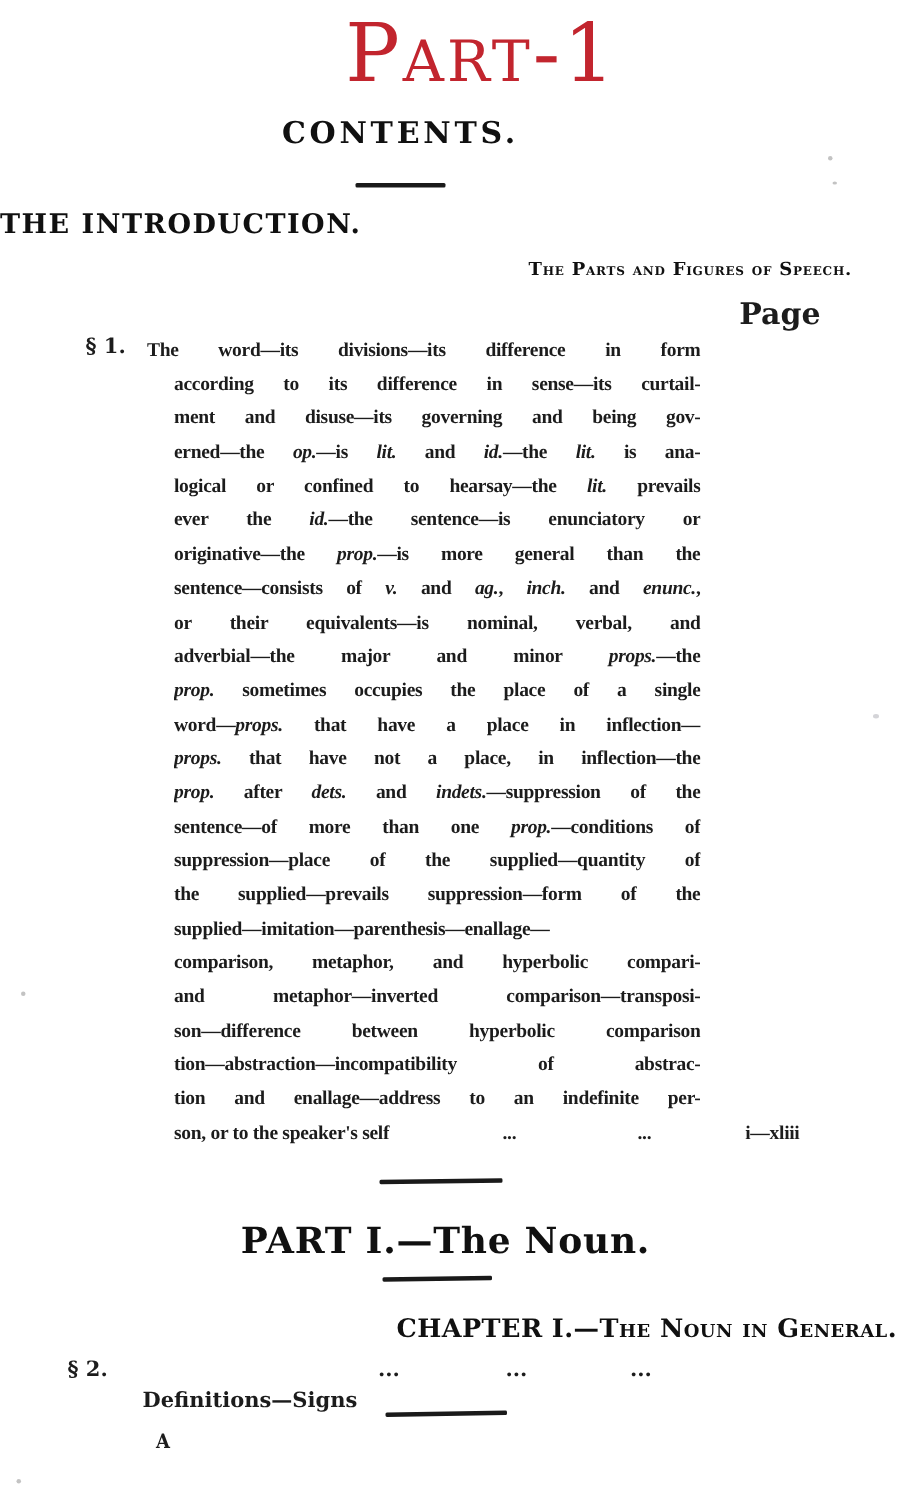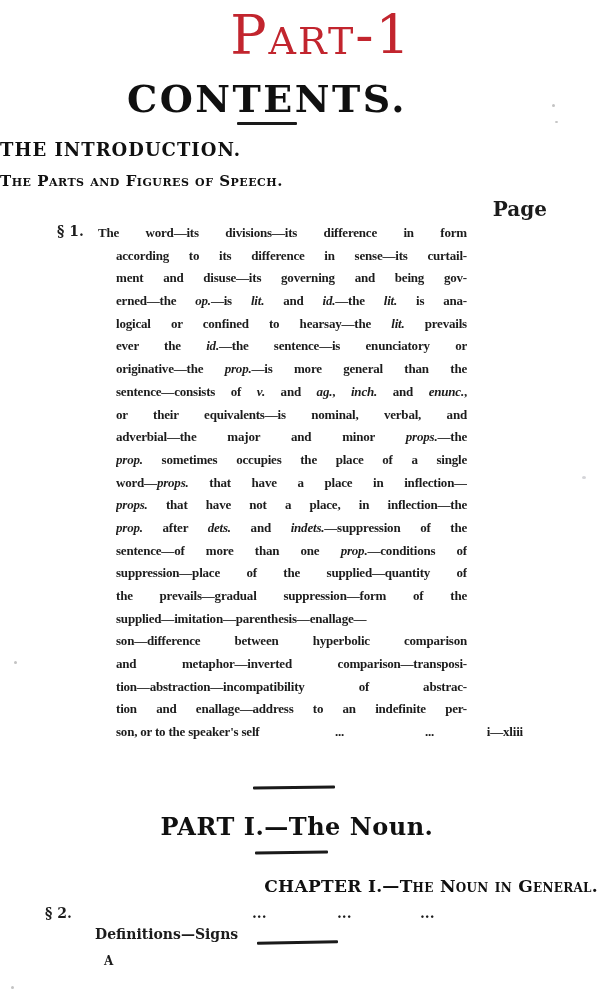"CONTENTS." .contents-title { font-size: 38px -> 20px }
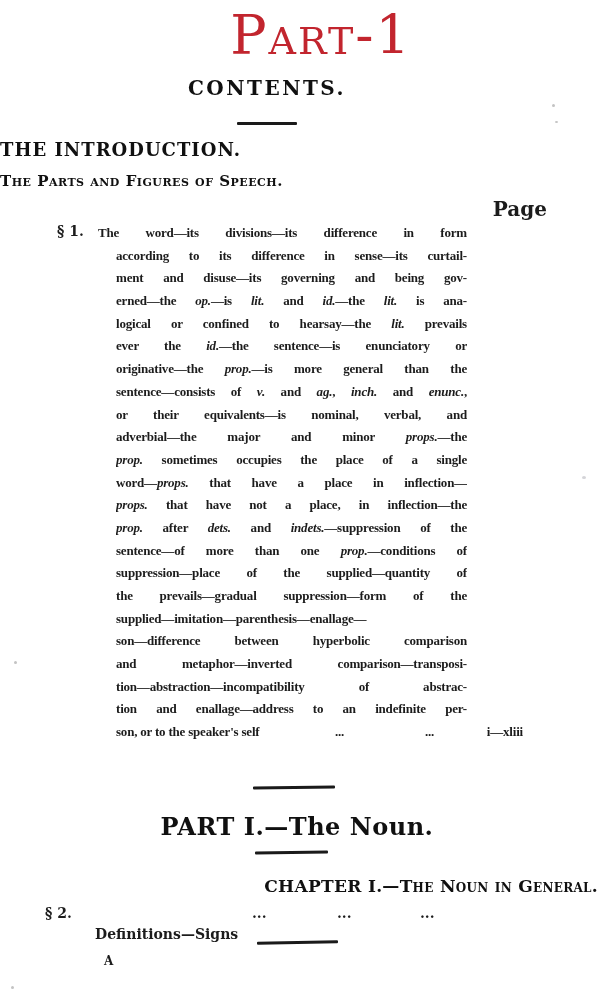"The Parts and Figures of" .subsection-heading { font-size: 15px -> 12px; padding-left: none -> 46px; text-align: left -> right }
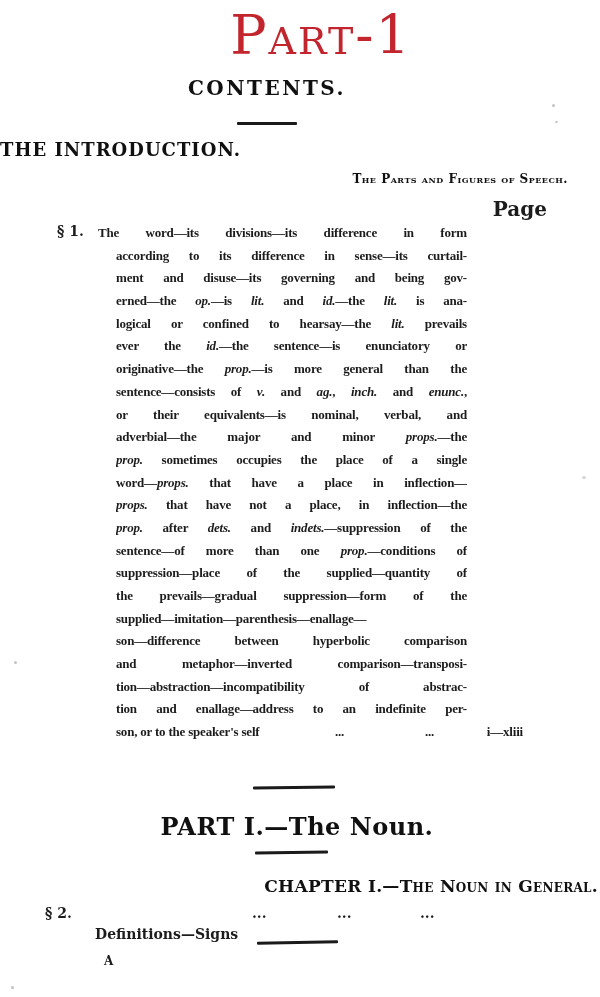"the prevails—gradual suppression—form of" div.p-line { text: prevails—gradual -> supplied—prevails }
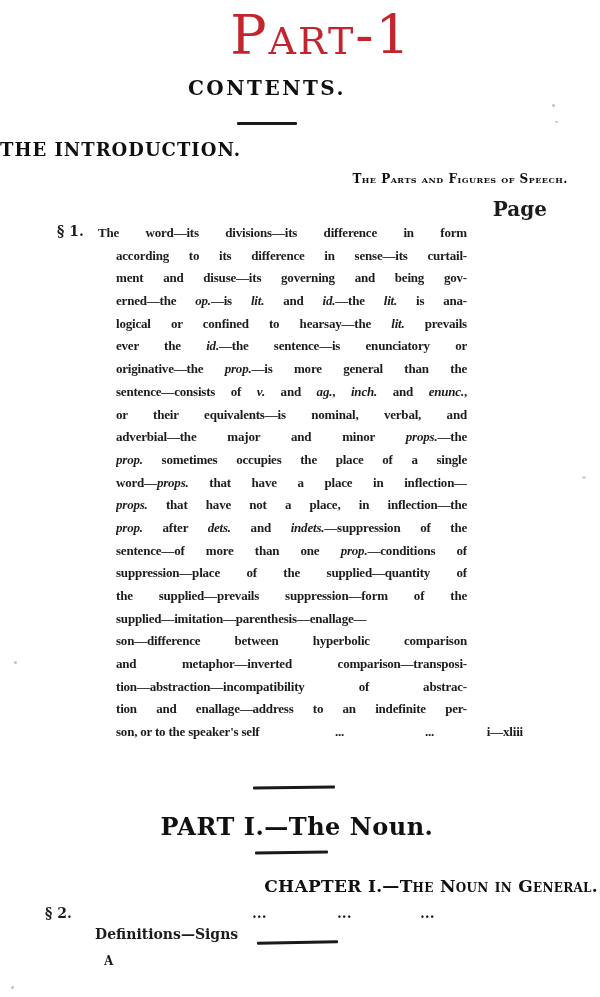"comparison, metaphor, and hyperbolic" div.p-line { html: none -> <div>comparison, metaphor, and hyperbolic compari-</div> }
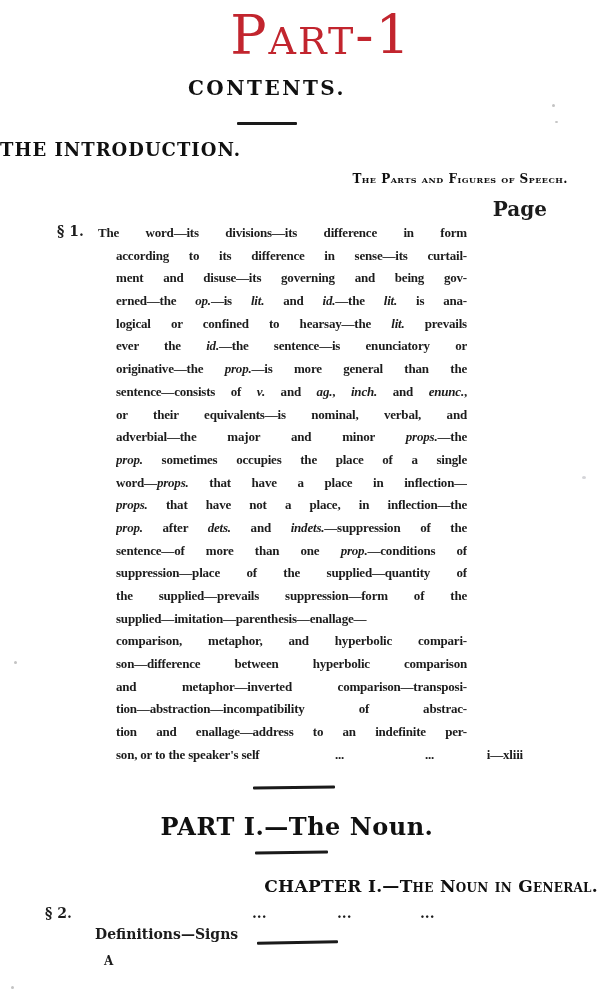"son—difference between hyperbolic" div.p-line { order: before "and metaphor—inverted" -> after "and metaphor—inverted" }
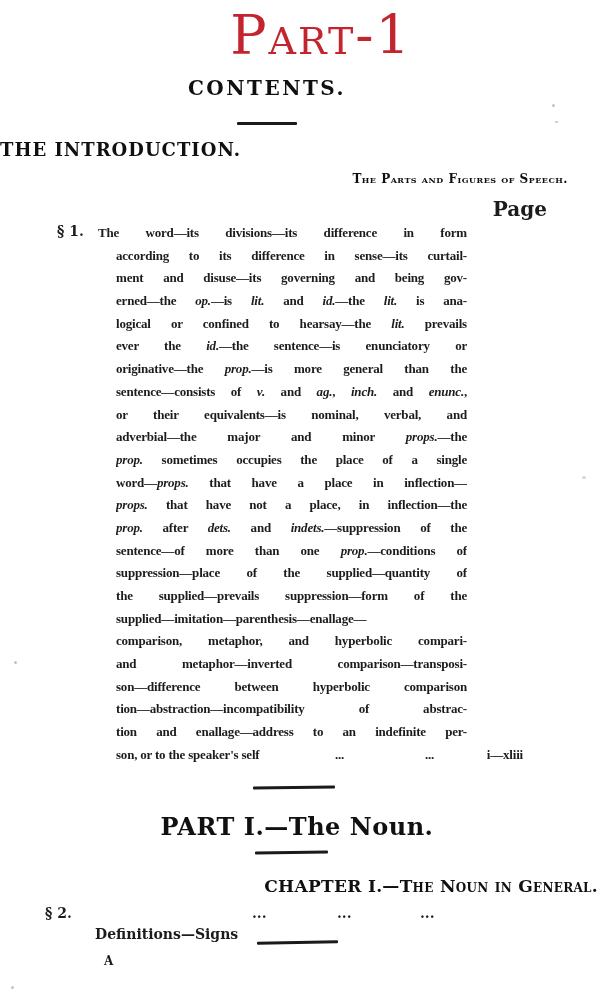"i—xliii" .p-lastline .pref { right: 17px -> 7px }
